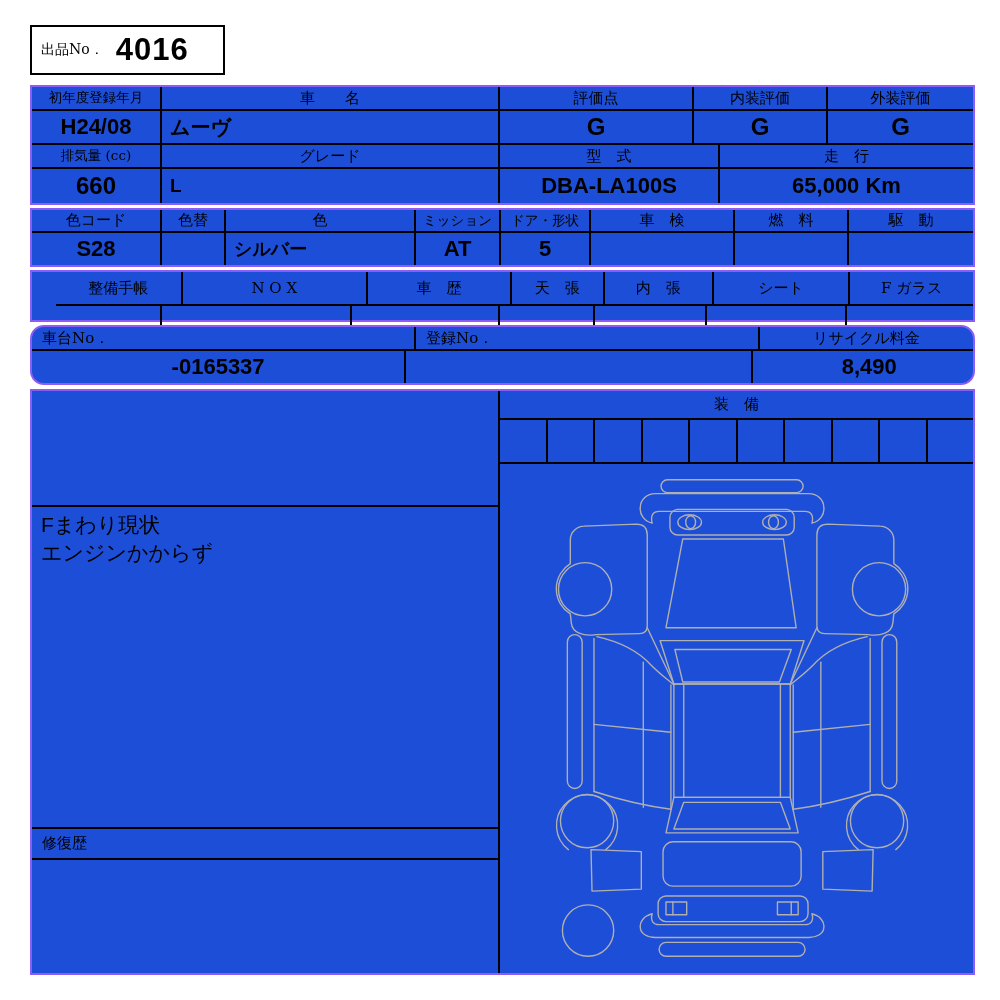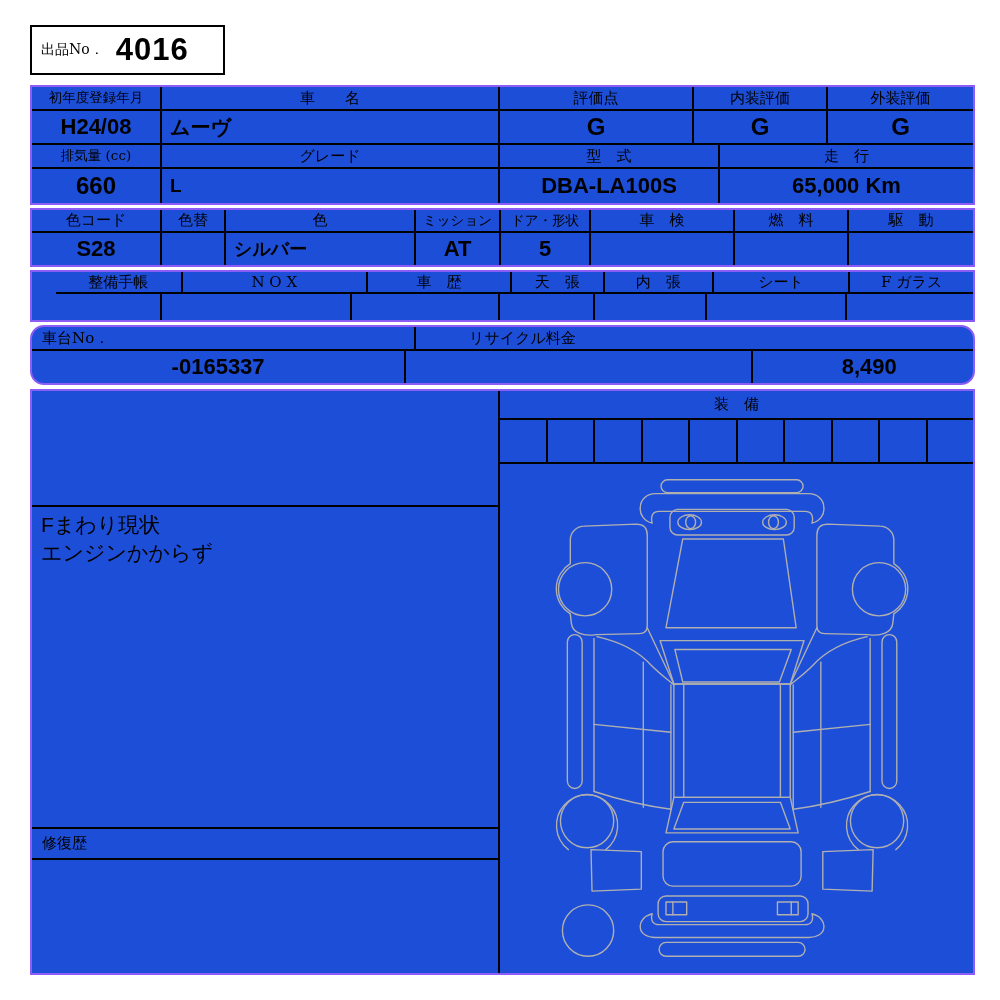"整備手帳" div.row { height: 22px -> 34px }
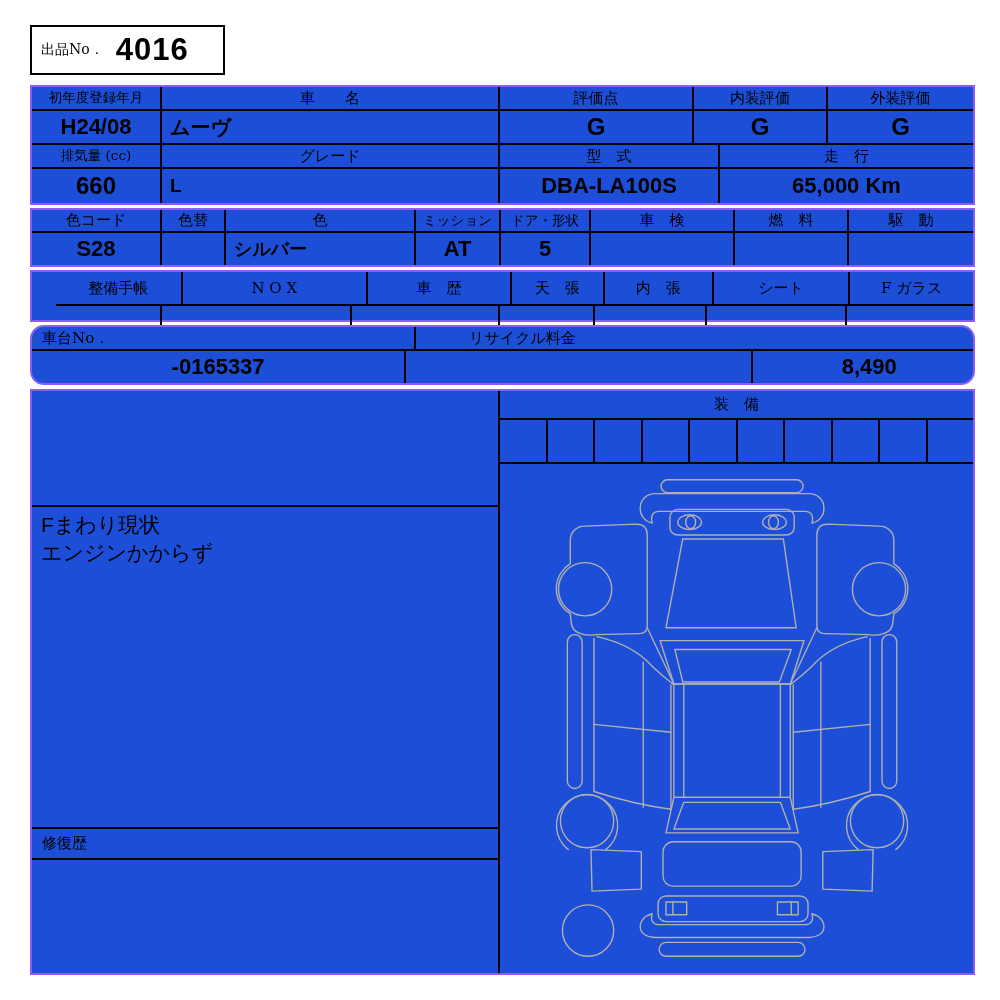"登録No．" div.cell { html: none -> <div>登録No．</div> }
